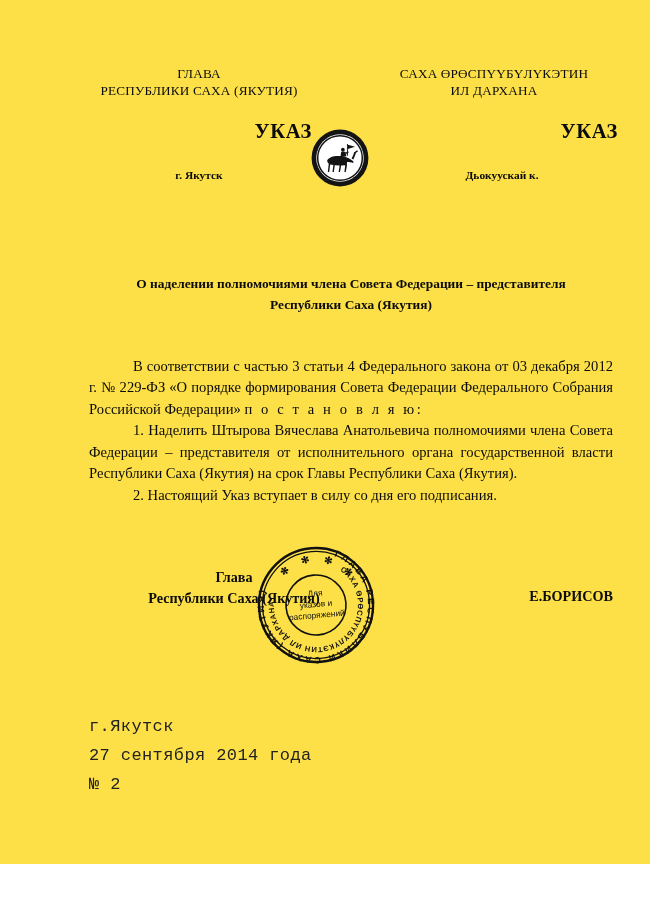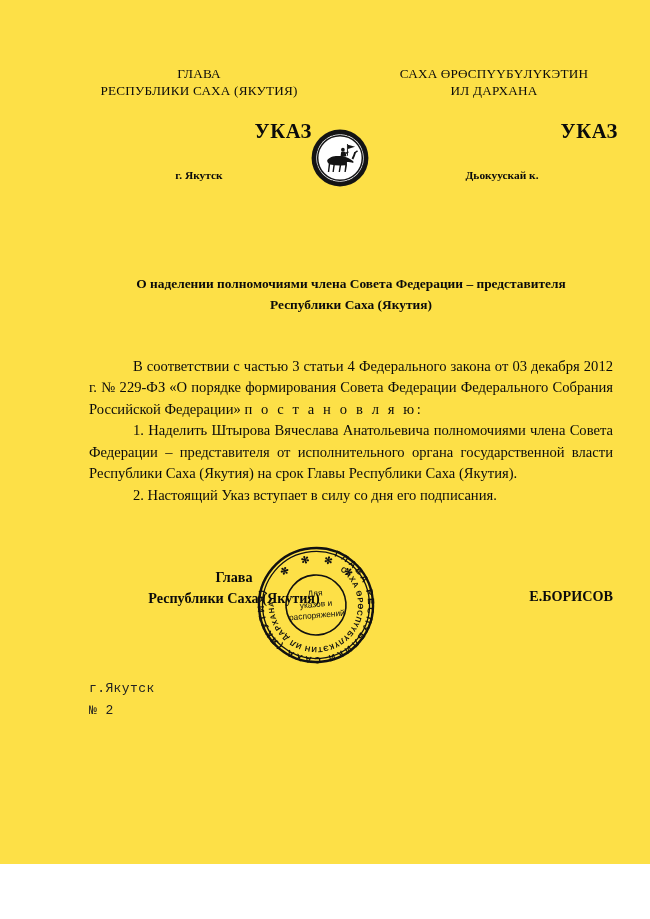"г.Якутск" .footer { font-size: 13px -> 17px; top: 678px -> 712px }
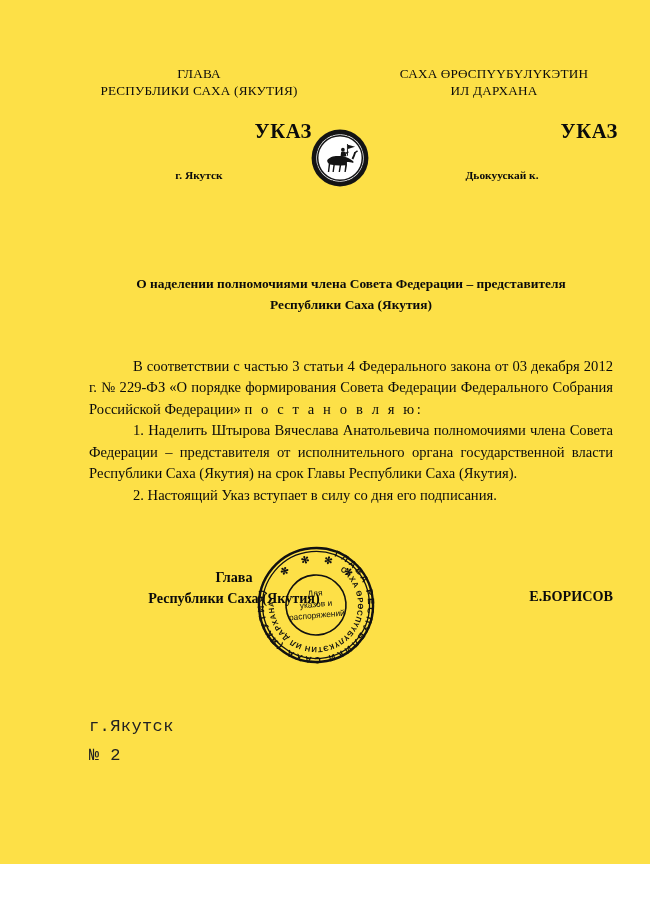"27 сентября 2014 года" span.ln { html: none -> <span>27 сентября 2014 года</span> }
